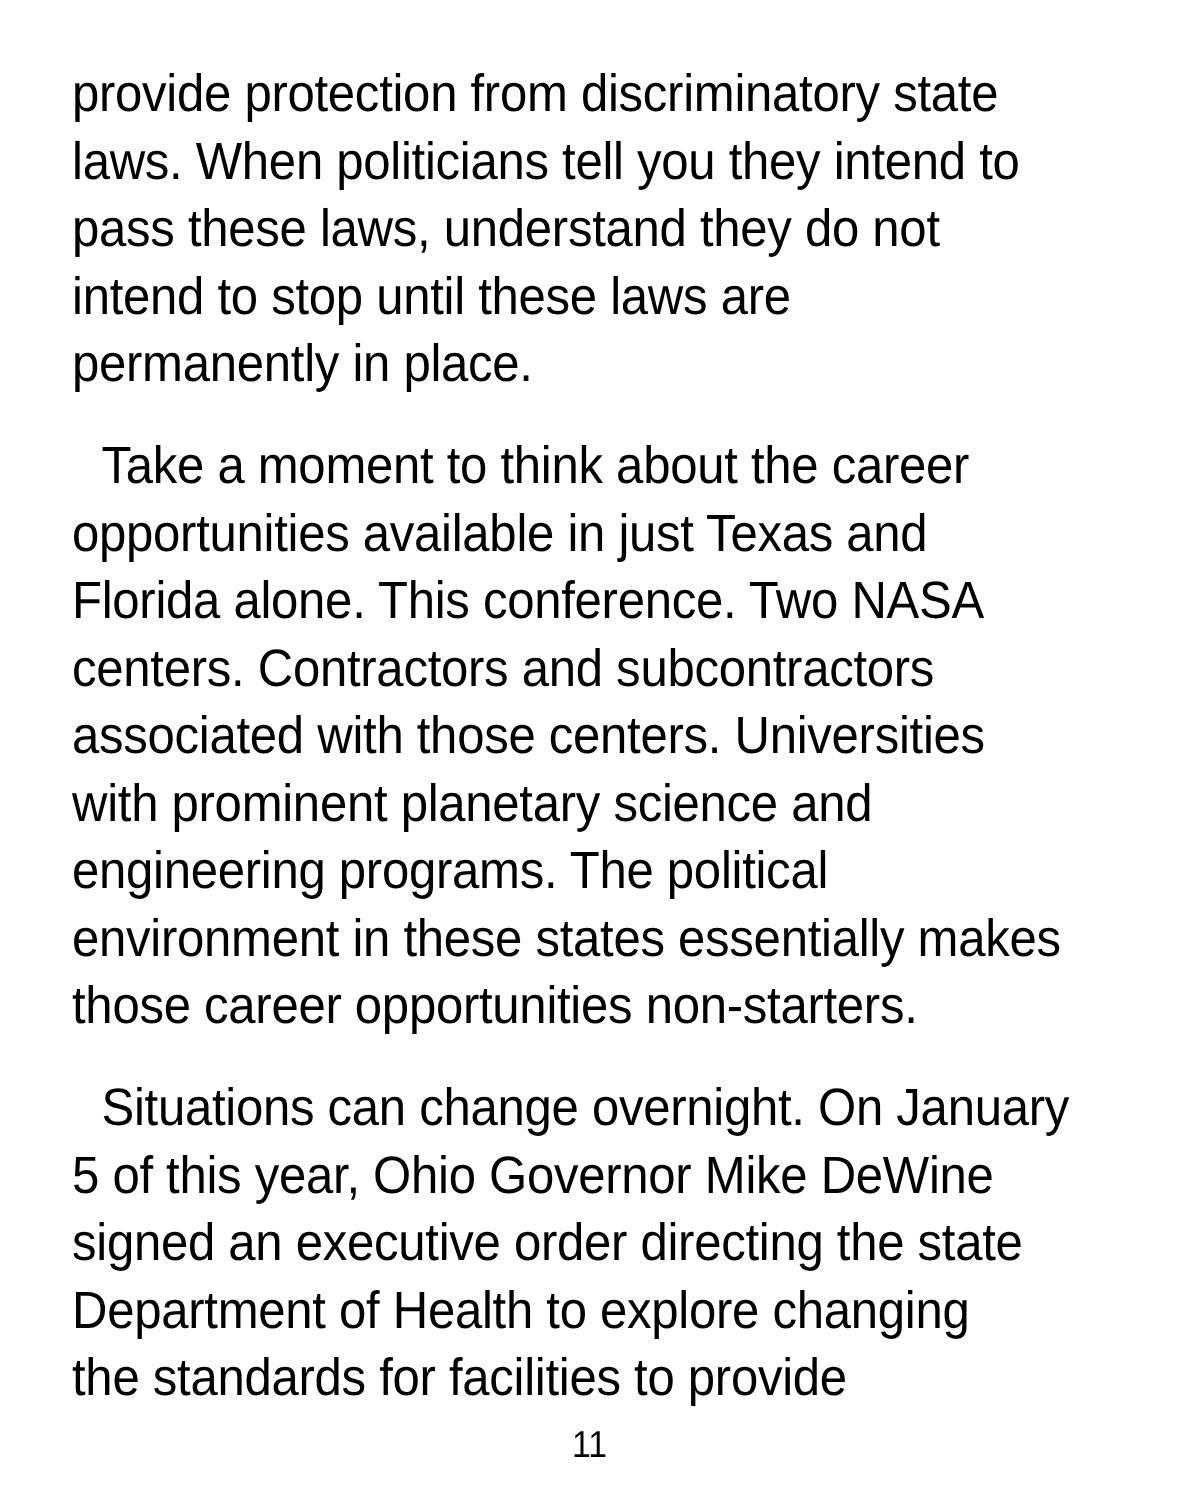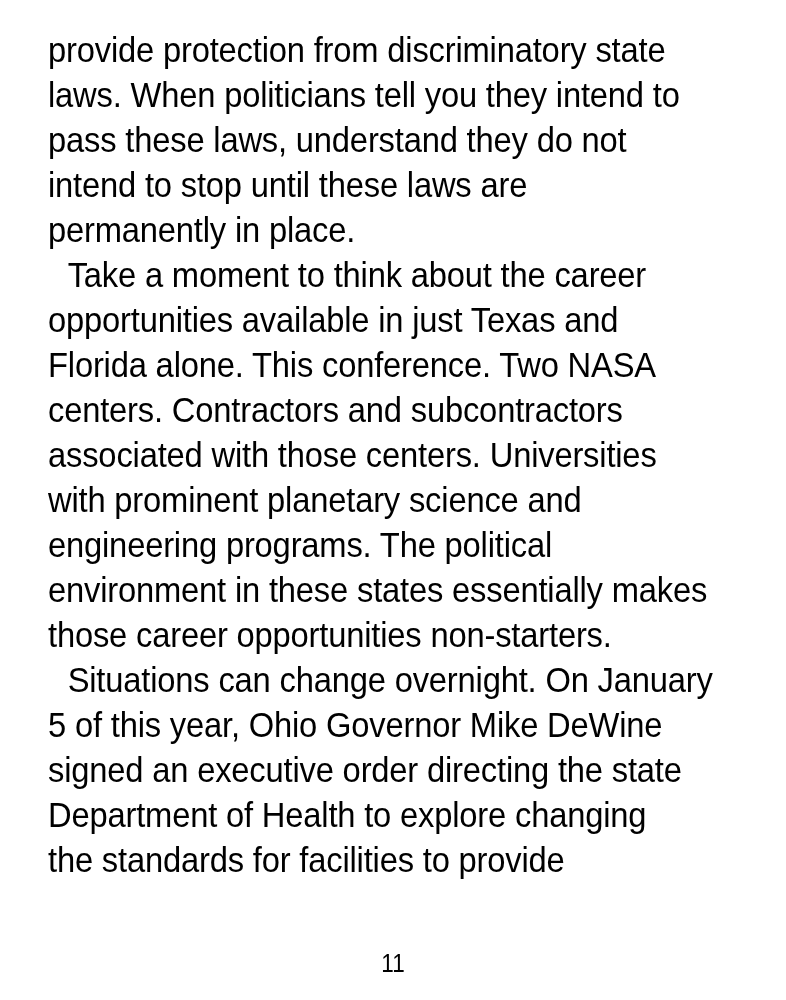"provide protection from discriminatory" #text-column { top: 27px -> 40px }
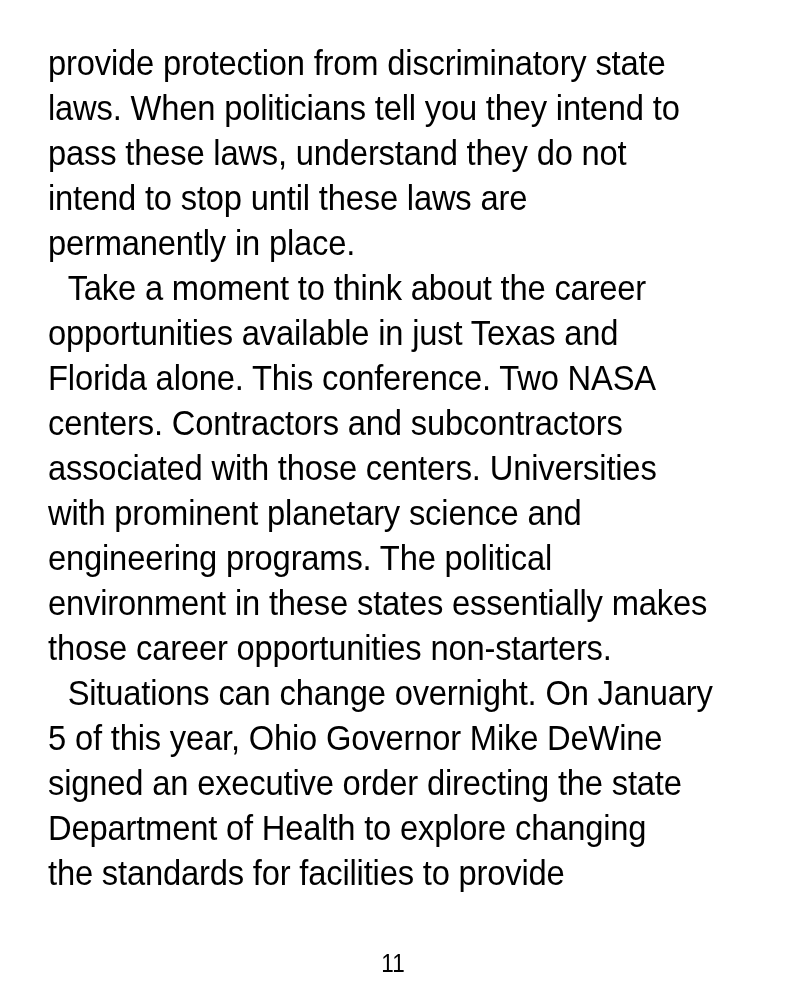"Take a moment to think" .paragraph + .paragraph { margin-top: none -> 23px }
